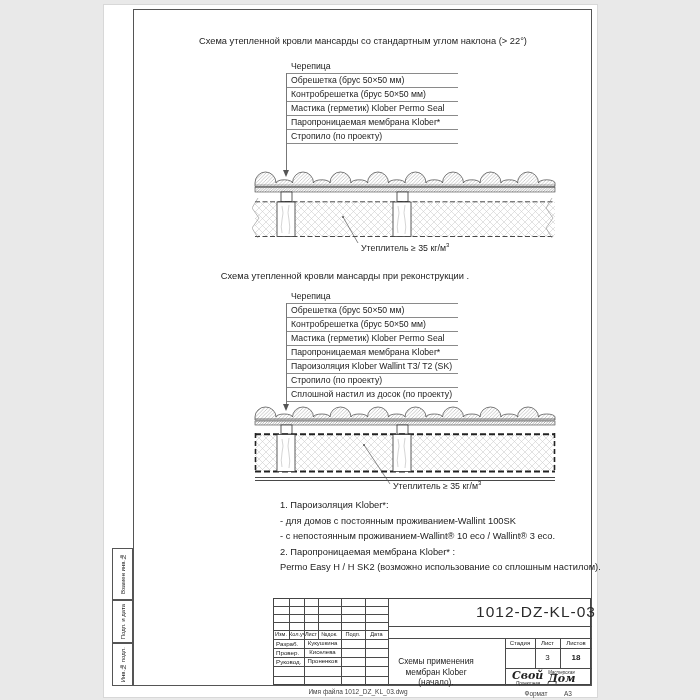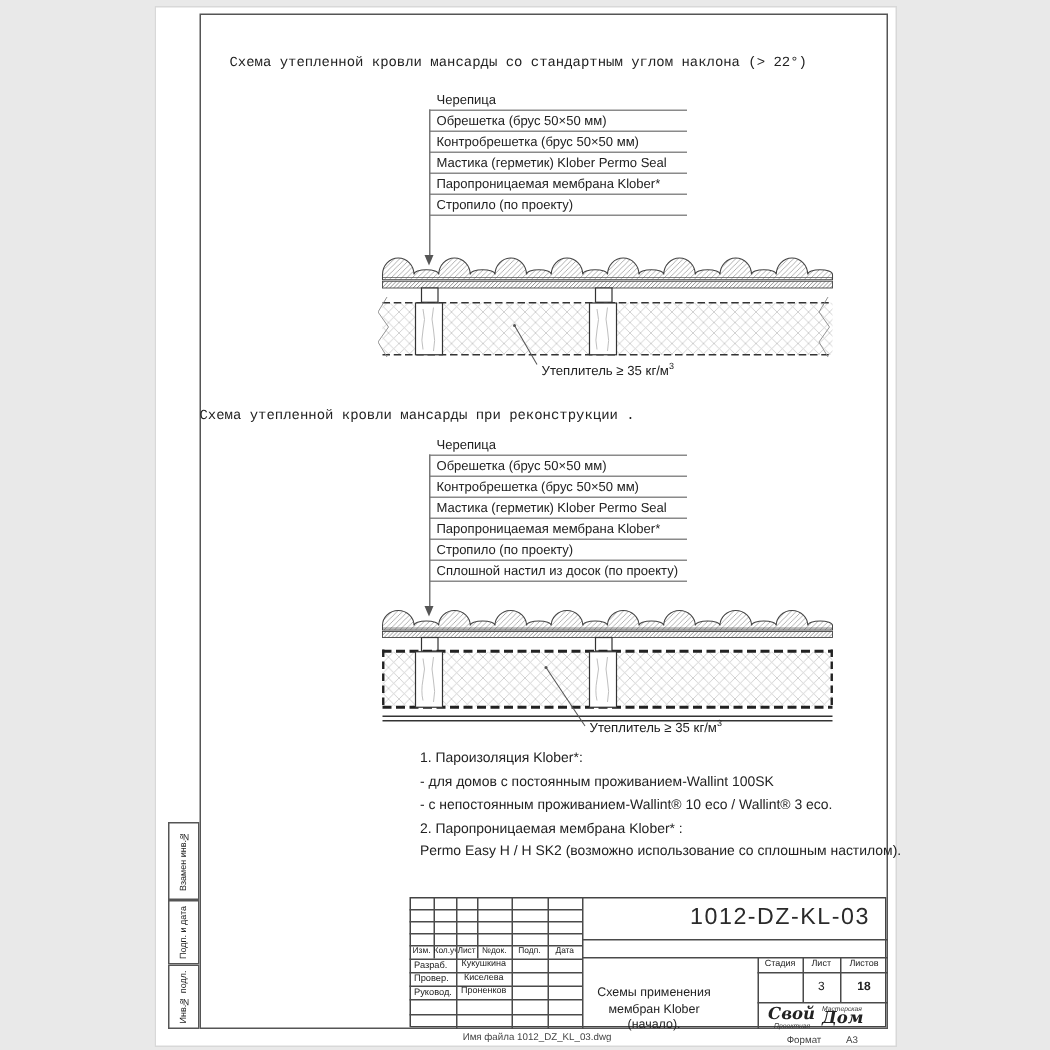"Схема утепленной кровли мансарды со" .title { font-family: Liberation Mono, monospace -> none; text-align: none -> center }
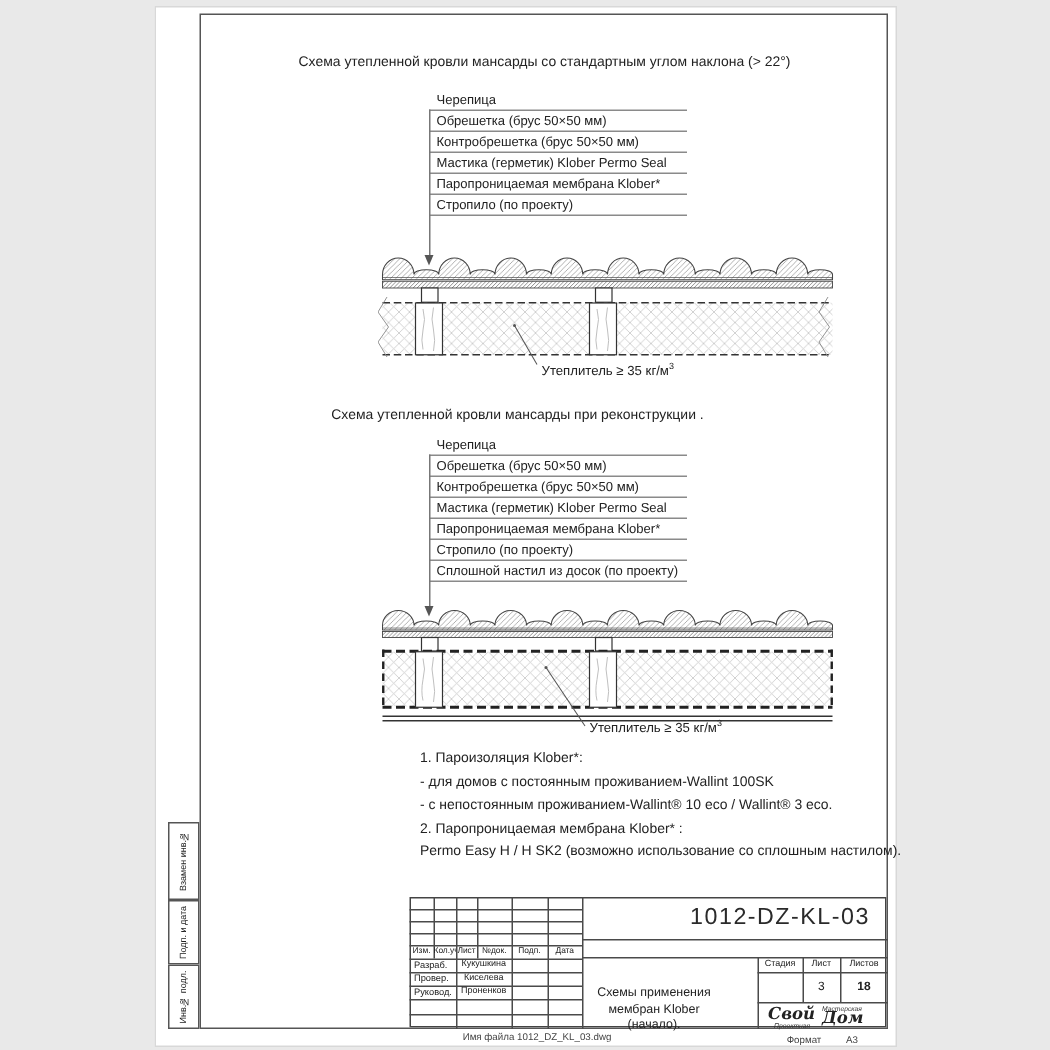"Пароизоляция Klober Wallint T3/ T2" div.layeritem { html: none -> <div>Пароизоляция Klober Wallint T3/ T2 (SK)</div> }
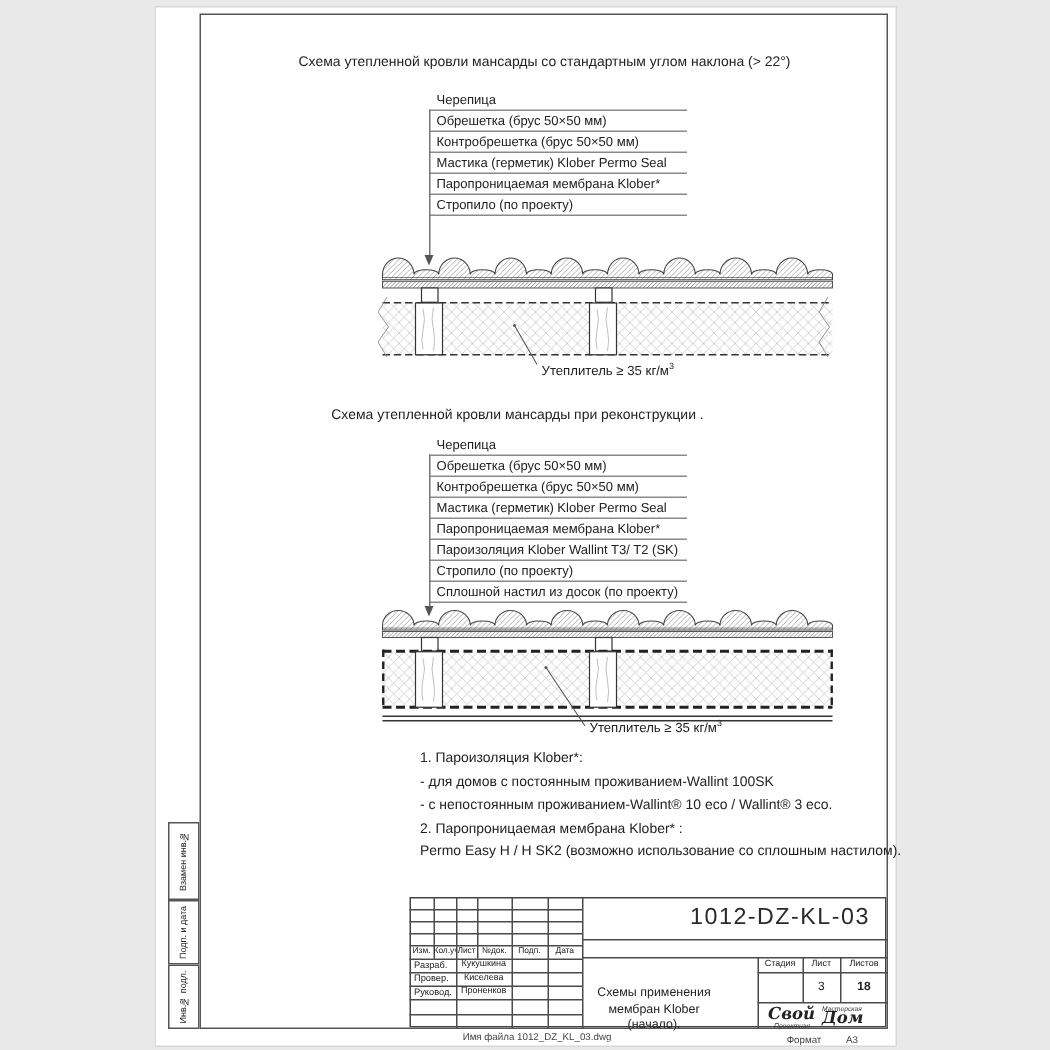"1012-DZ-KL-03" .docnum { left: 372px -> 388px }
